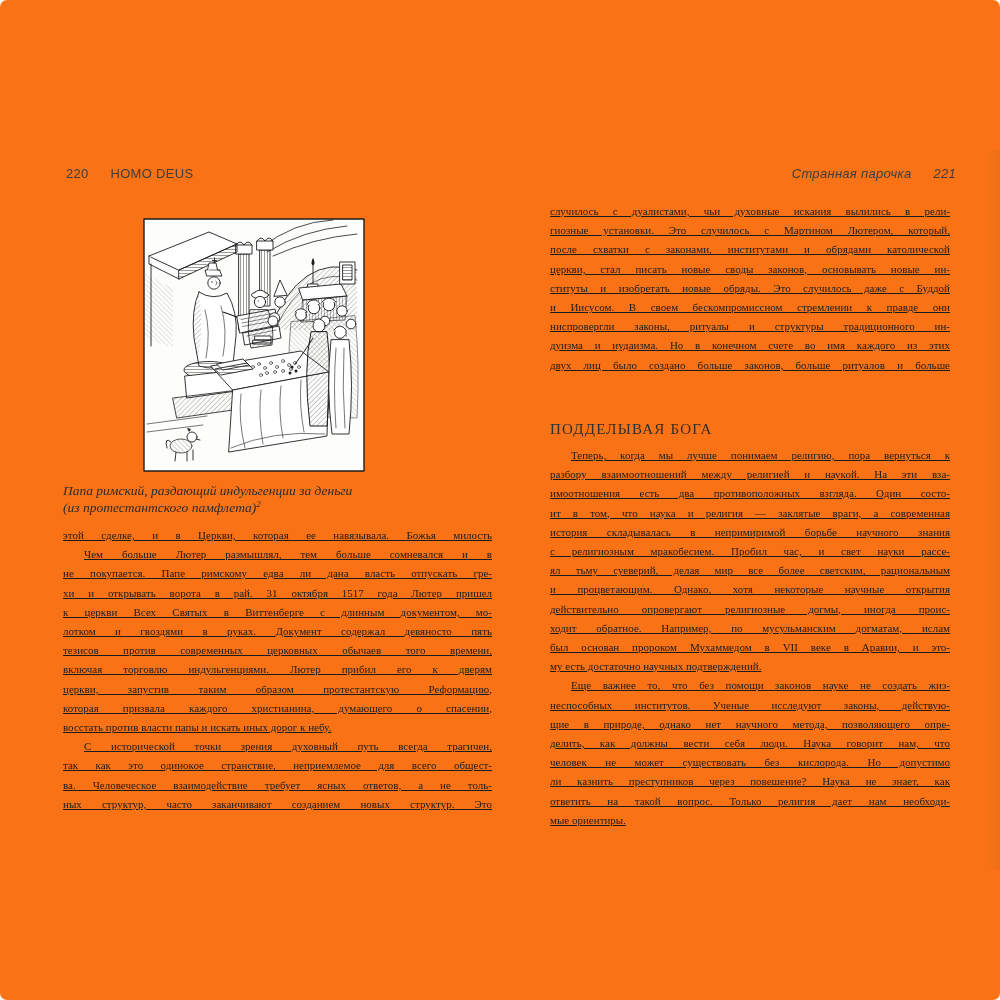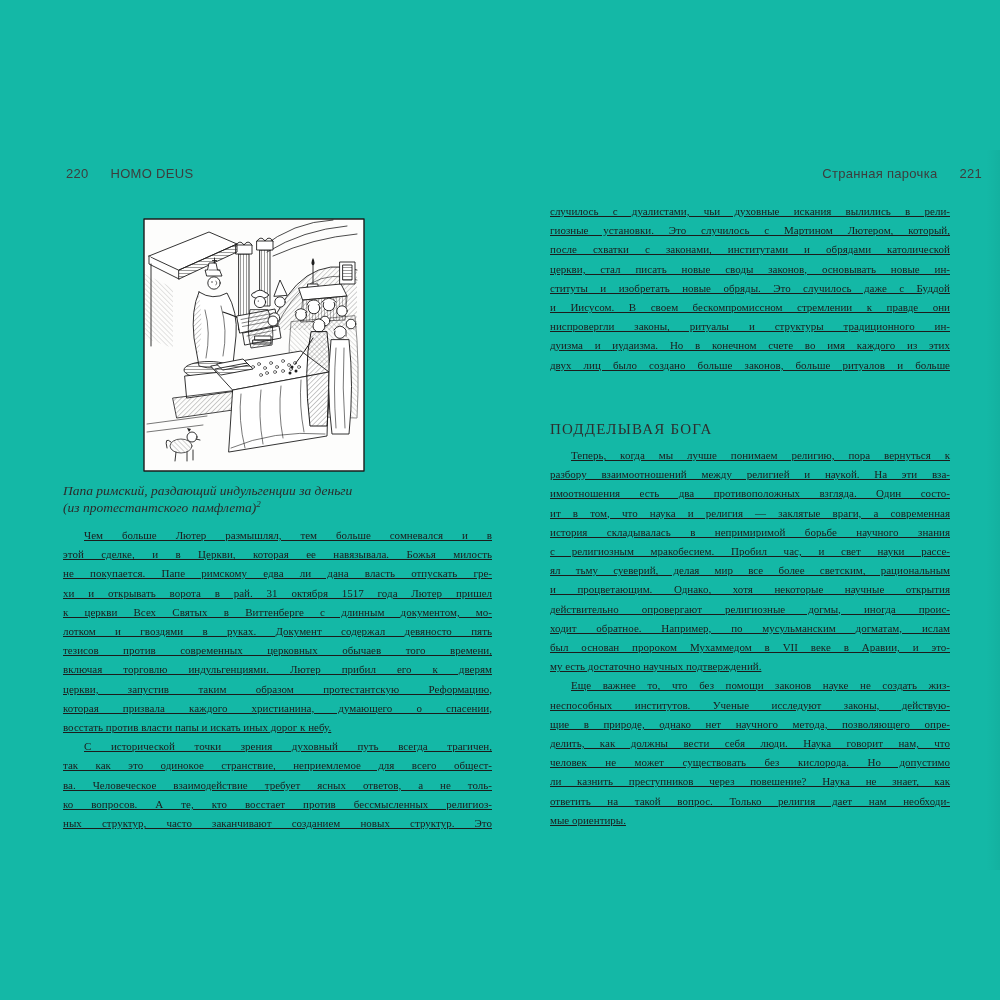"220 HOMO DEUS" .canvas { background: #14b8a6 -> #f97316; border-radius: none -> 7px }
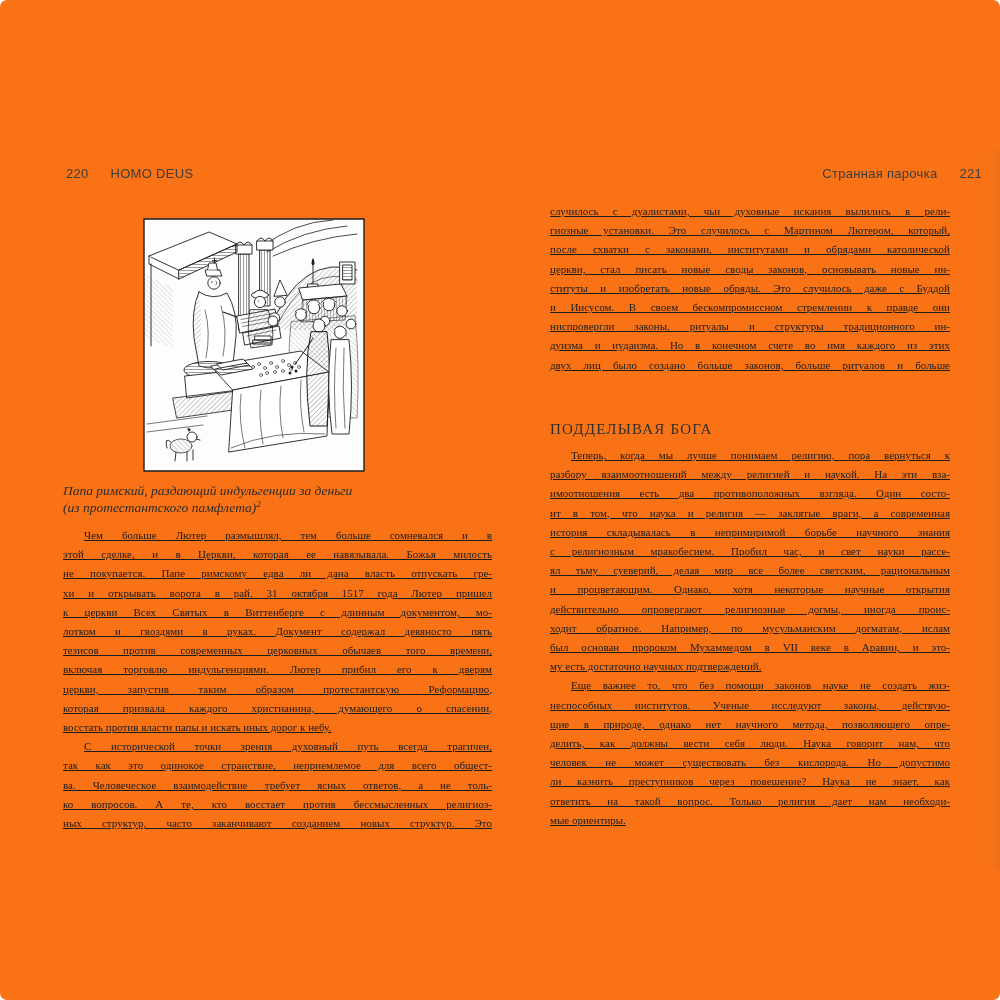"Странная парочка 221" .pg-header.right { font-style: none -> italic; left: 582px -> 556px }
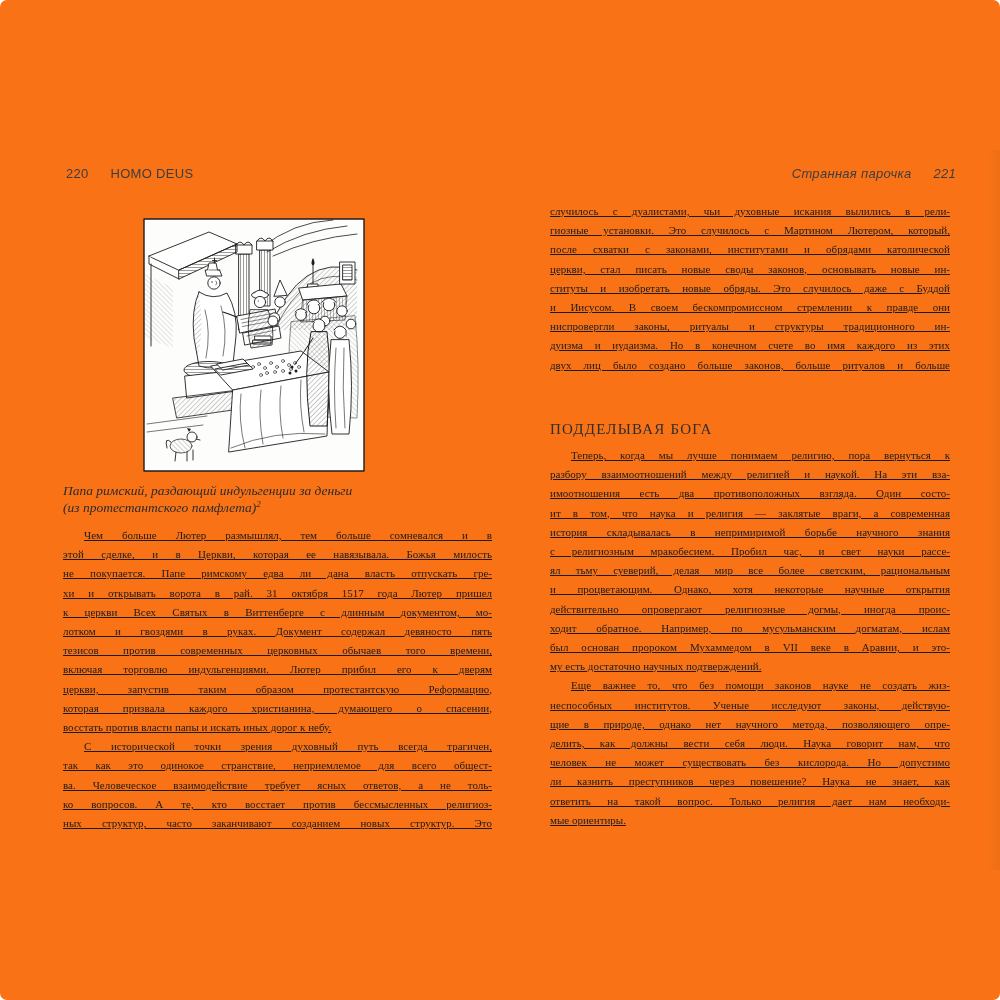"Чем больше Лютер размышлял, тем" div.line { order: before "этой сделке, и в Церкви," -> after "этой сделке, и в Церкви," }
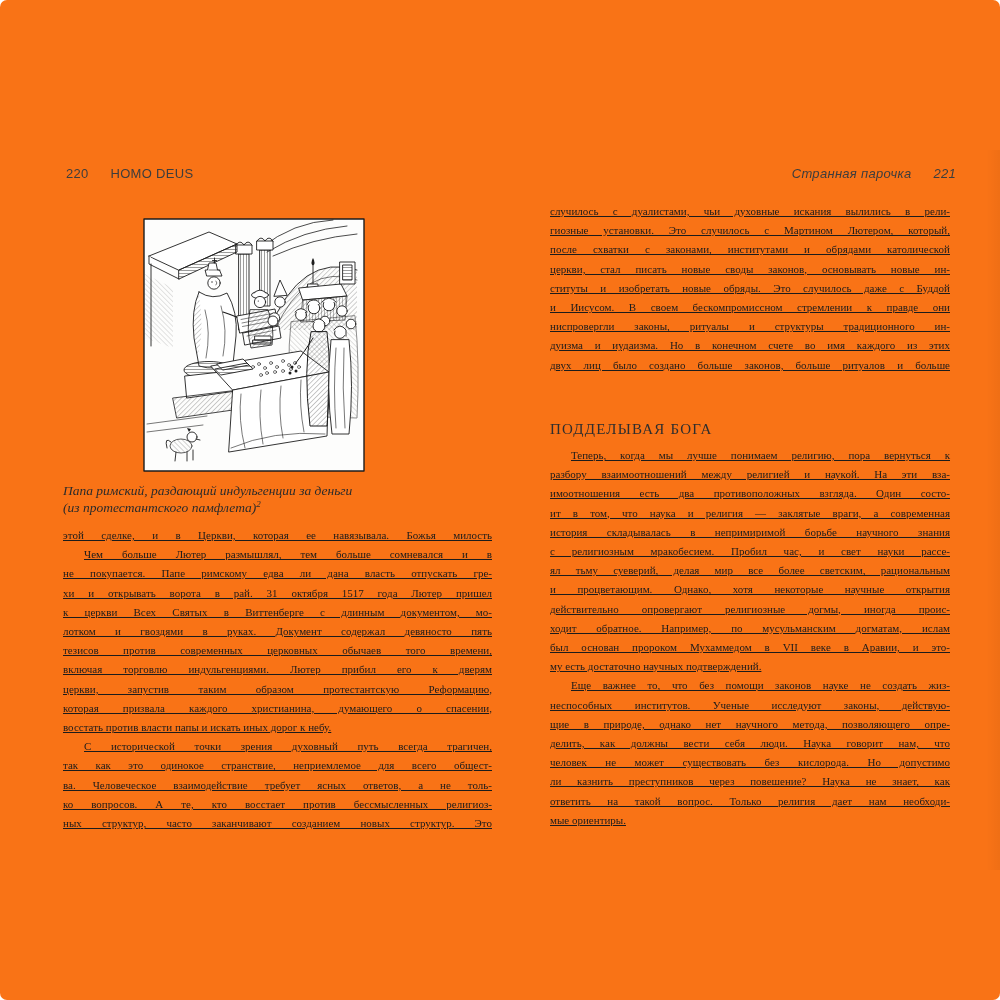"ко вопросов. А те, кто" div.line { html: <div>ко вопросов. А те, кто восстает против бессмысленных религиоз-</div> -> none }
